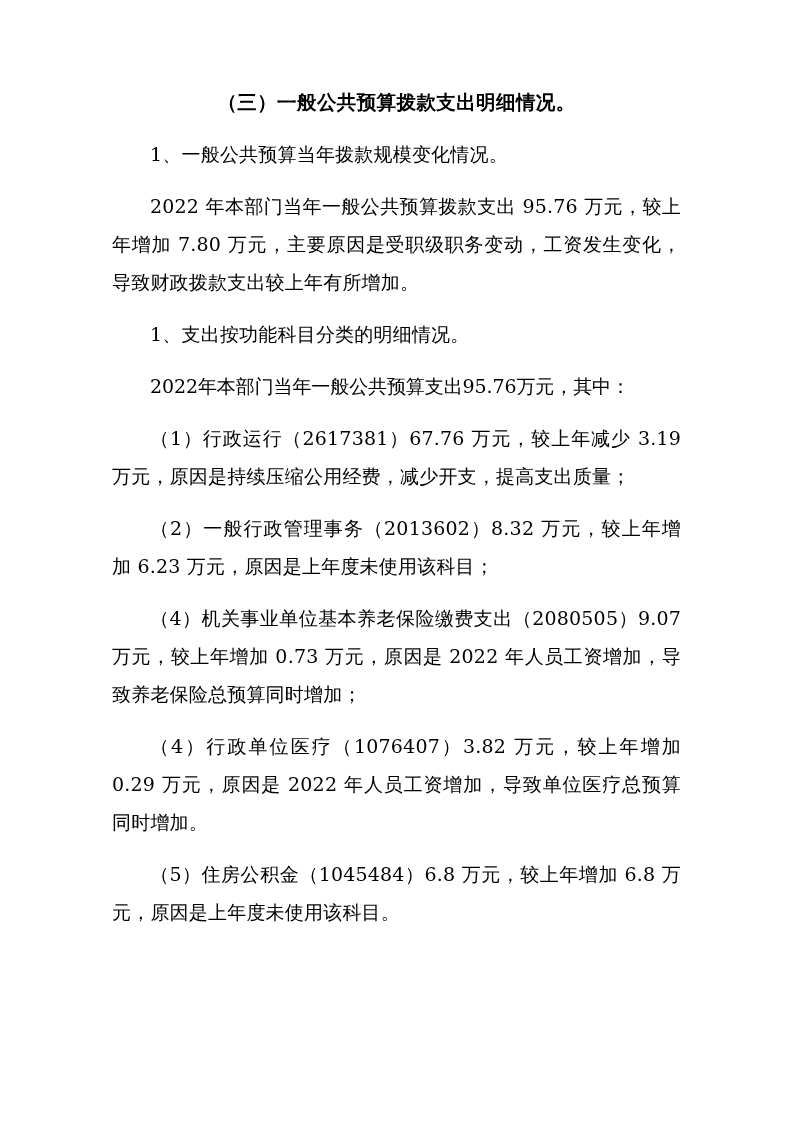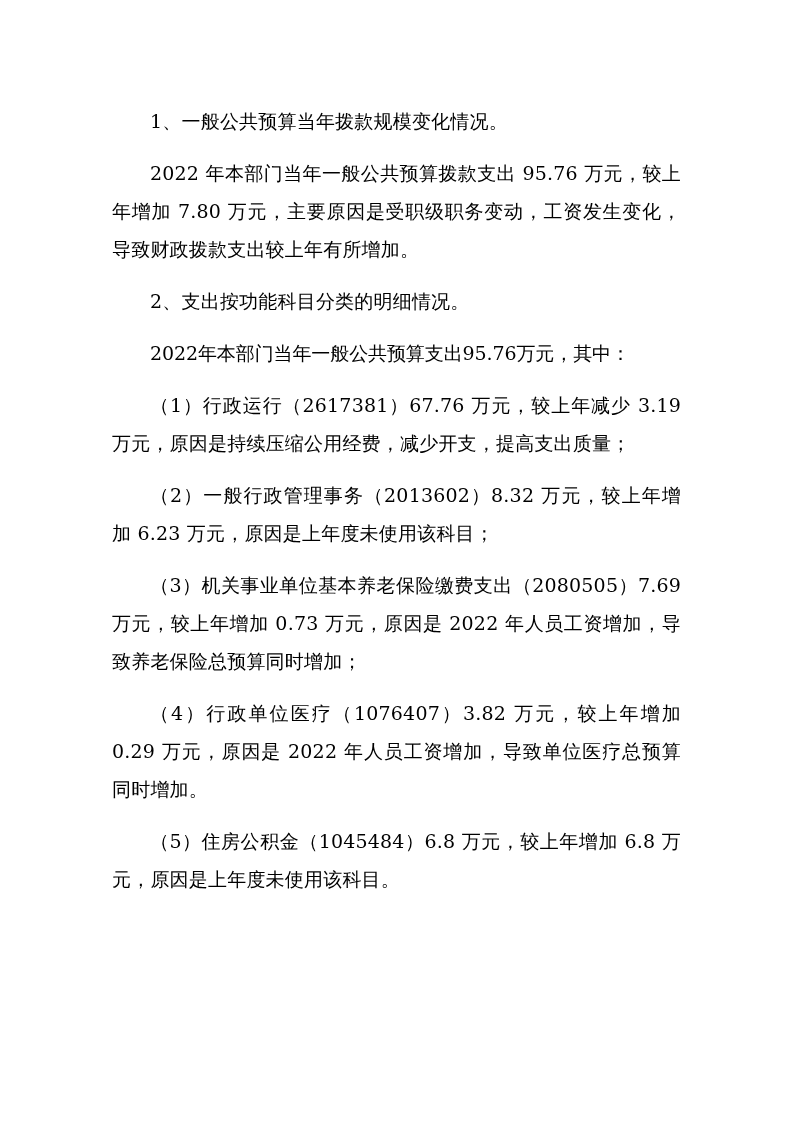"（三）一般公共预算拨款支出明细情况。" h1.doc-title { html: none -> <h1>（三）一般公共预算拨款支出明细情况。</h1> }
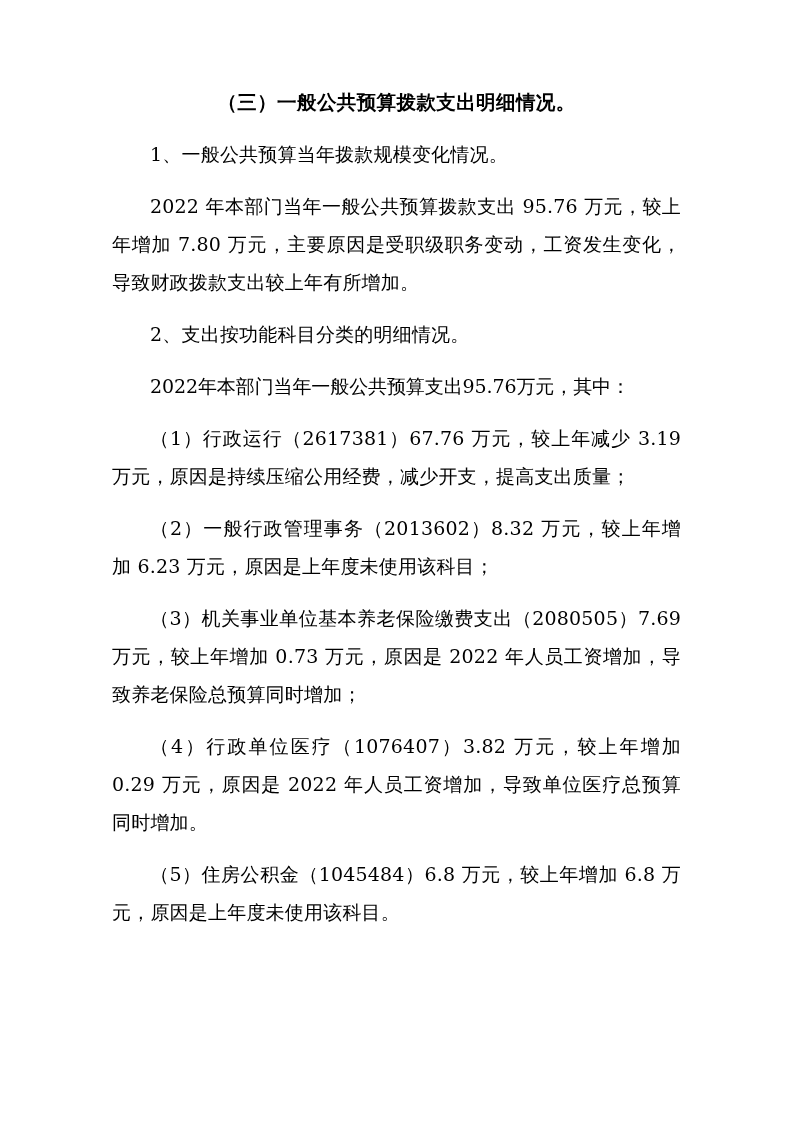"2、支出按功能科目分类的明细情况。" p.para { text: 2 -> 1 }
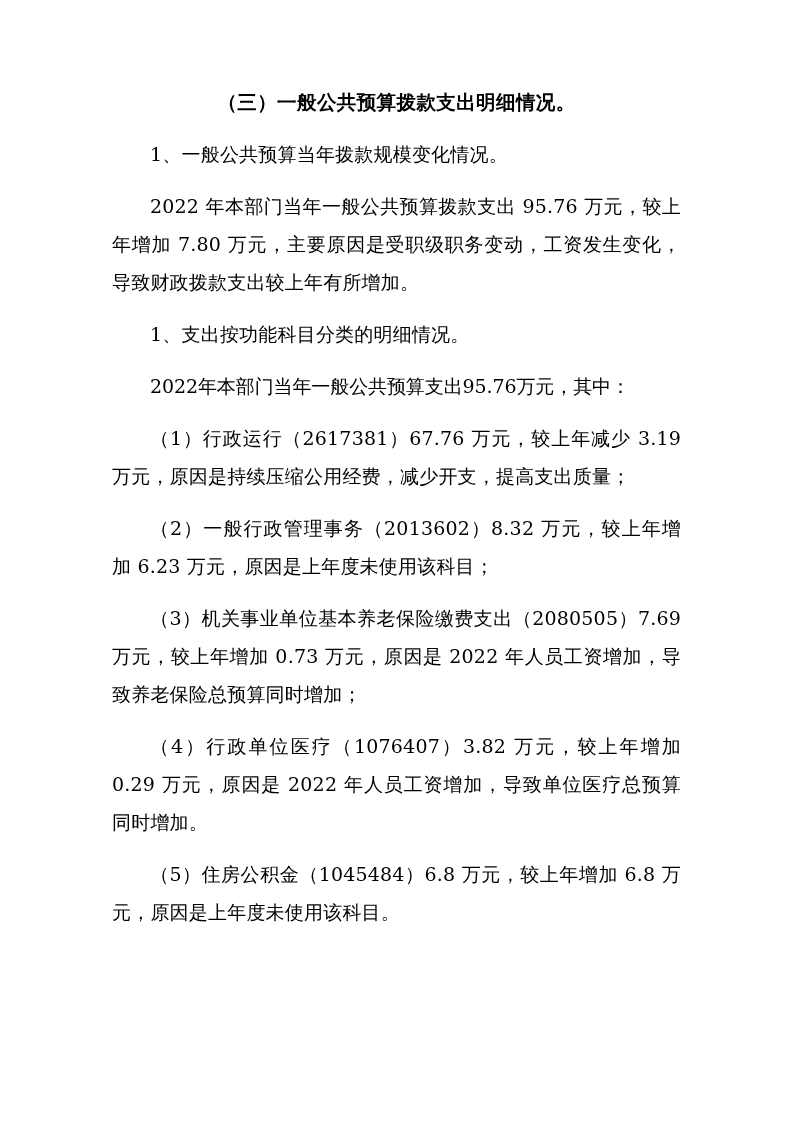"（3）机关事业单位基本养老保险缴费支出（2080505）7.69" p.para { text: 3）机关事业单位基本养老保险缴费支出（2080505）7.69 -> 4）机关事业单位基本养老保险缴费支出（2080505）9.07 }
